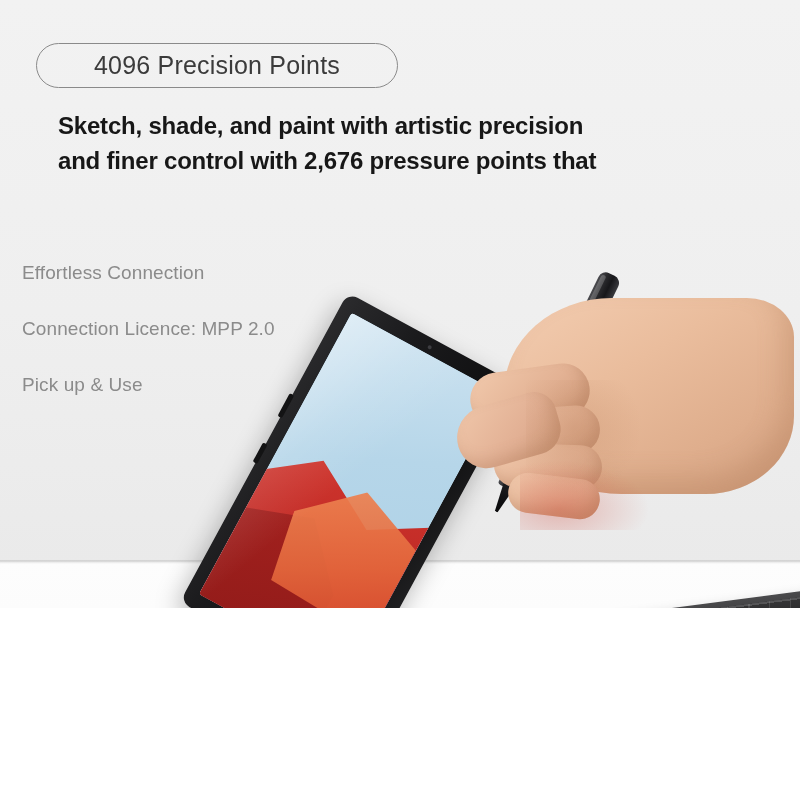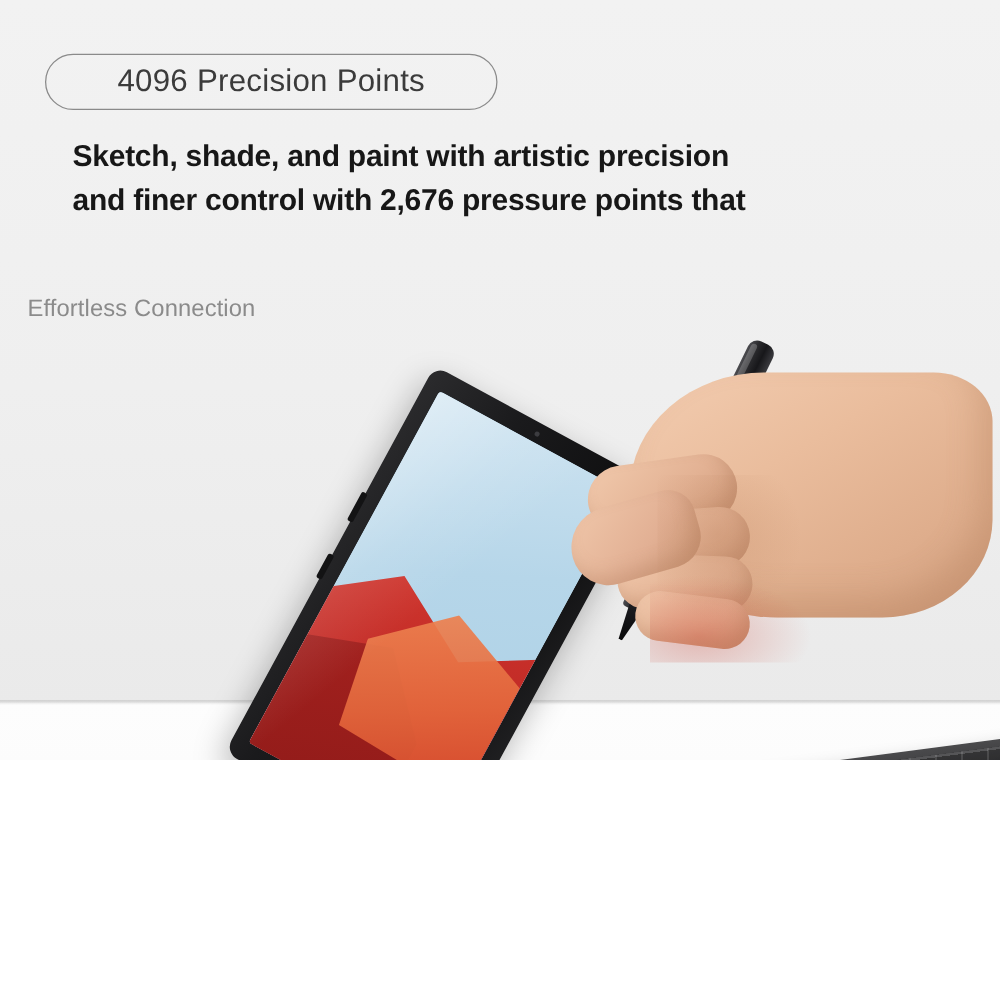"Effortless Connection" .sub-line { margin-top: none -> 25px }
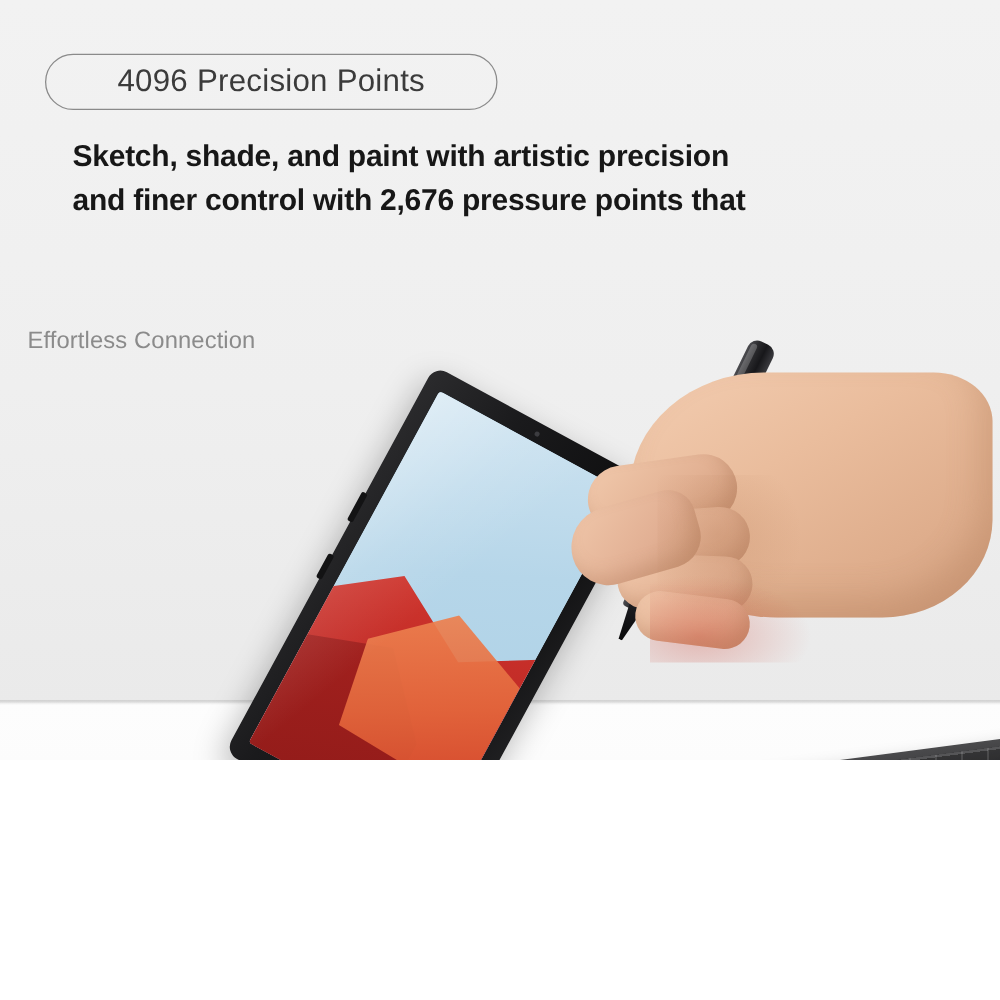"Connection Licence: MPP 2.0" span.sub-line { html: none -> <span>Connection Licence: MPP 2.0</span> }
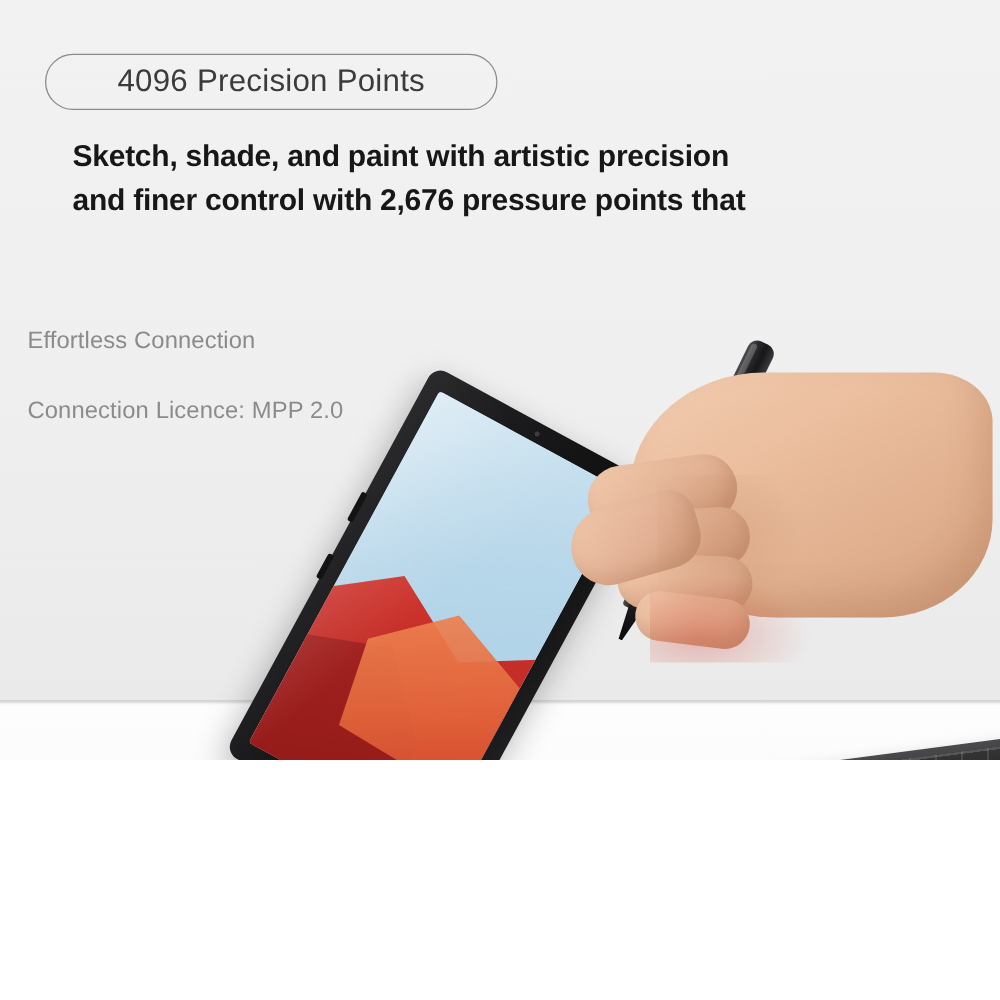"Pick up & Use" span.sub-line { html: none -> <span>Pick up &amp; Use</span> }
